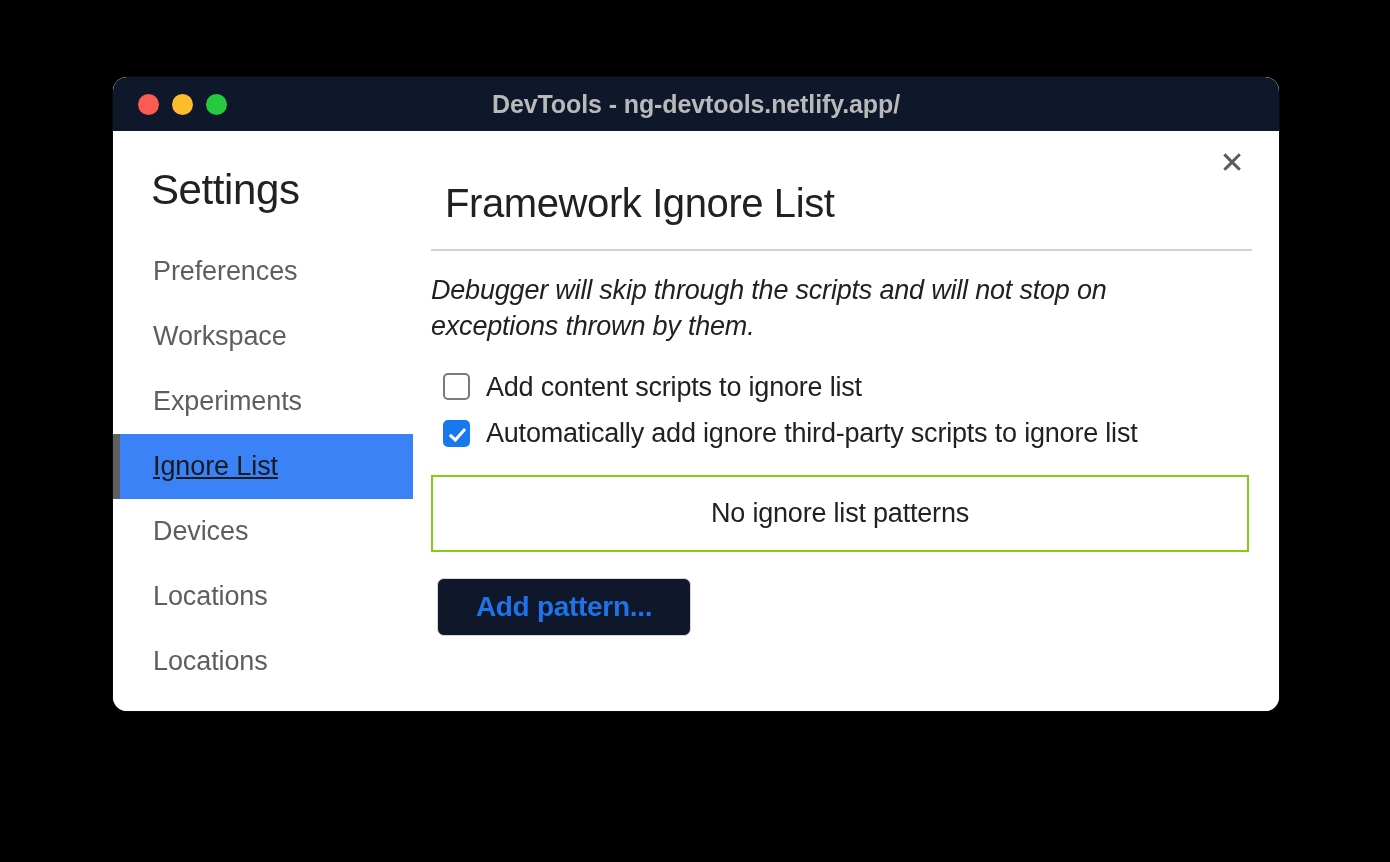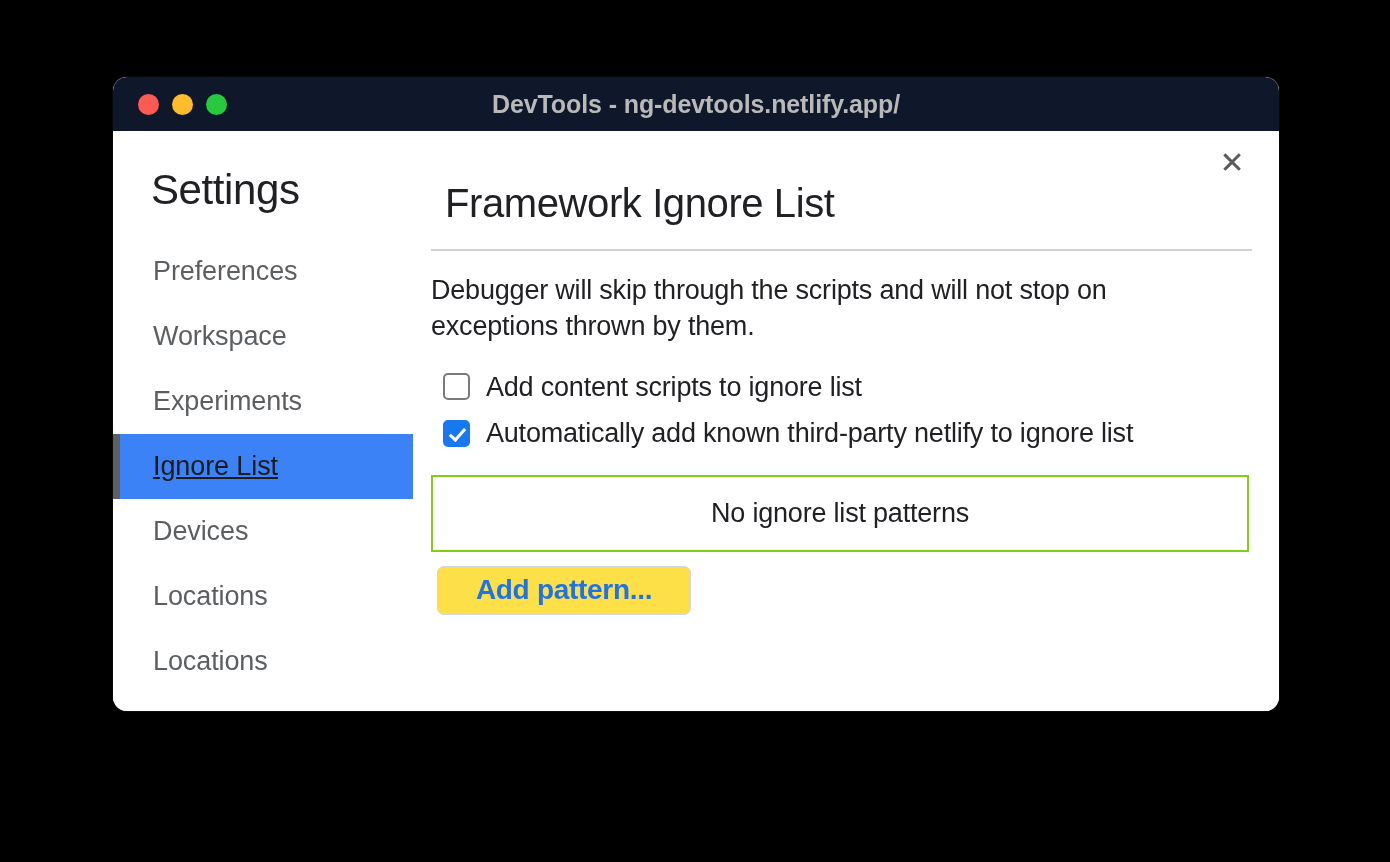"Debugger will skip through the" #panel-description { font-style: none -> italic }
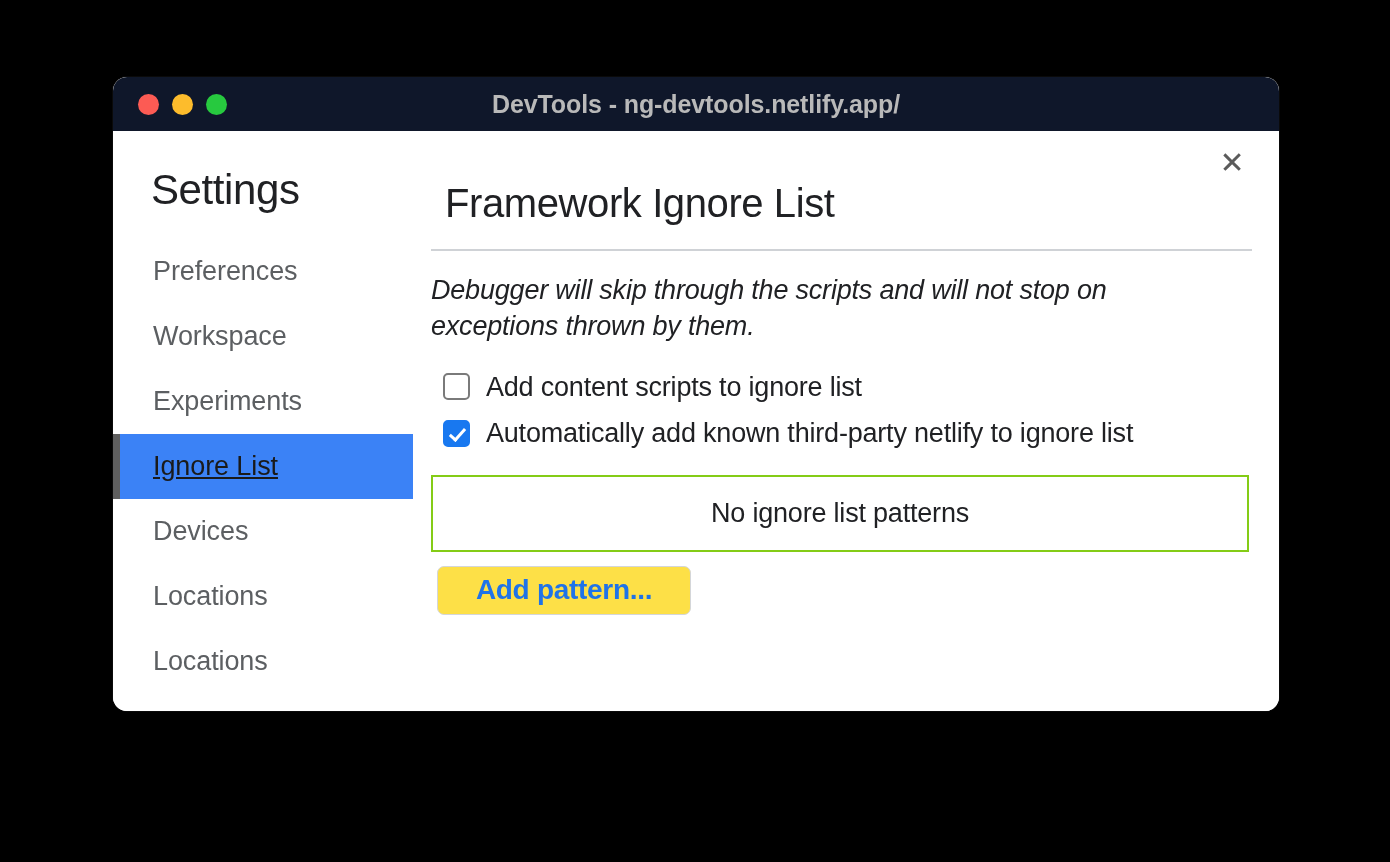"Automatically add known third-party" span.cbox-label { text: known third-party netlify -> ignore third-party scripts }
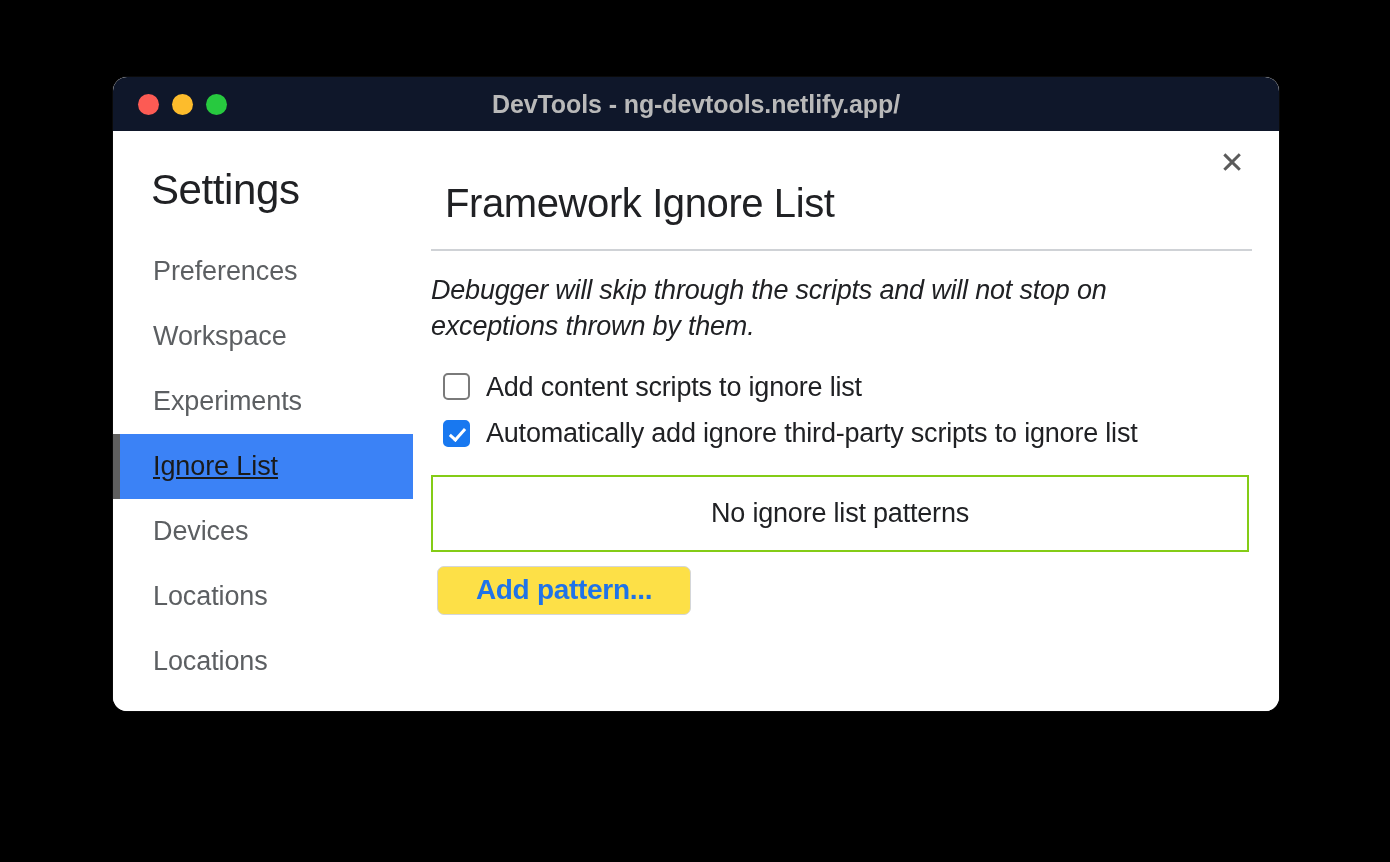"Add pattern..." #add-pattern-button { background: #fde047 -> #0f172a; height: 49px -> 58px; margin-top: 14px -> 26px }
